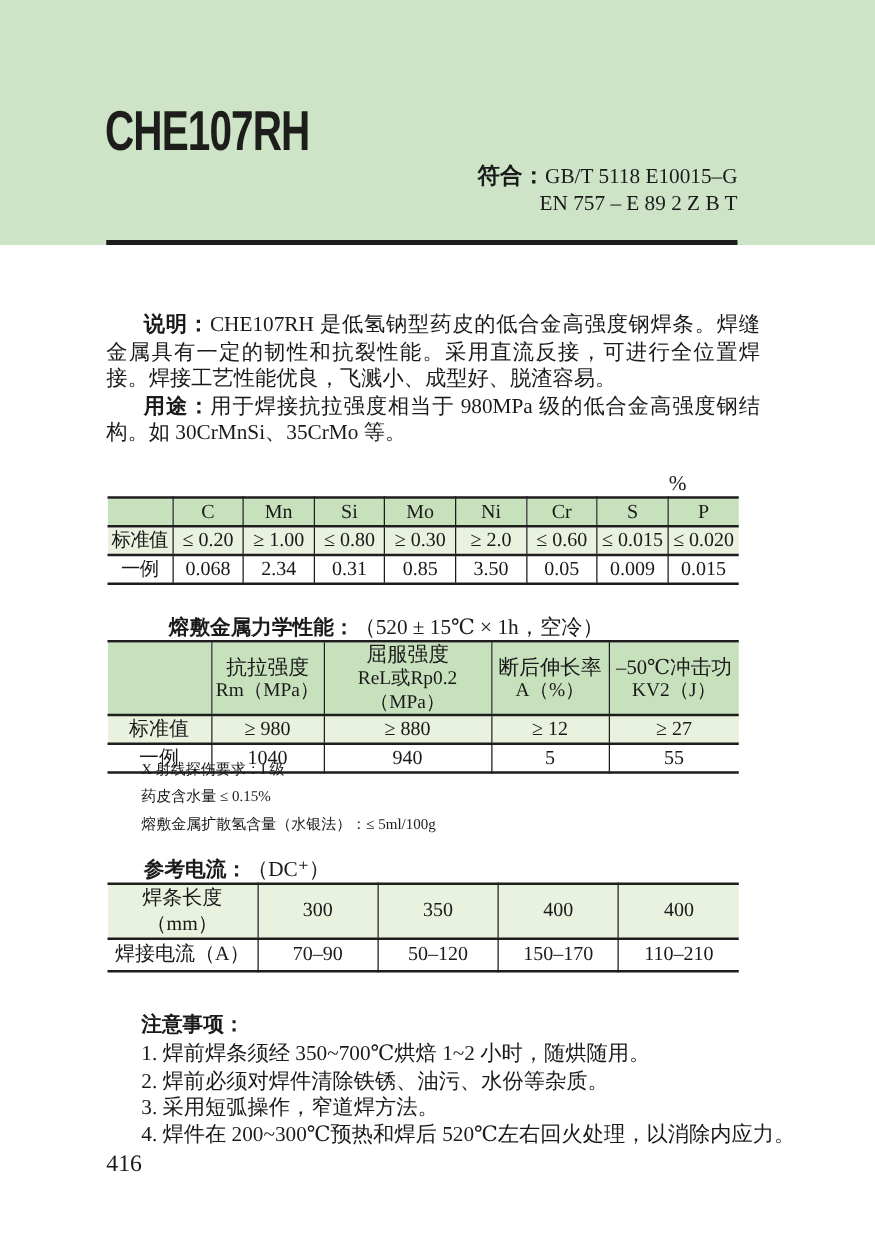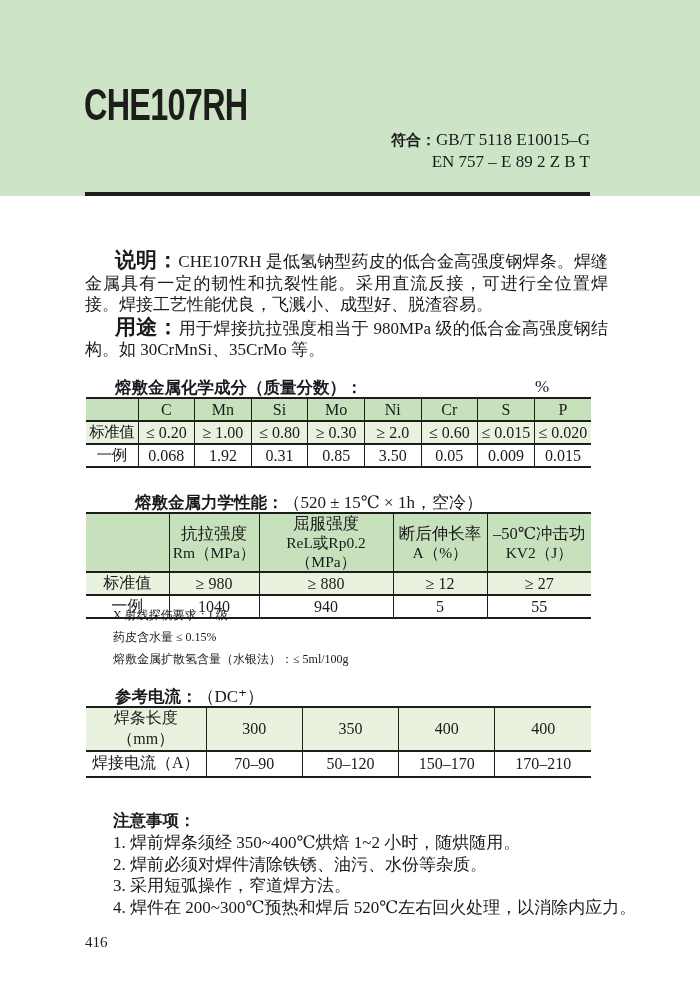"符合：" .conform .heiti { font-size: 15px -> 18px }
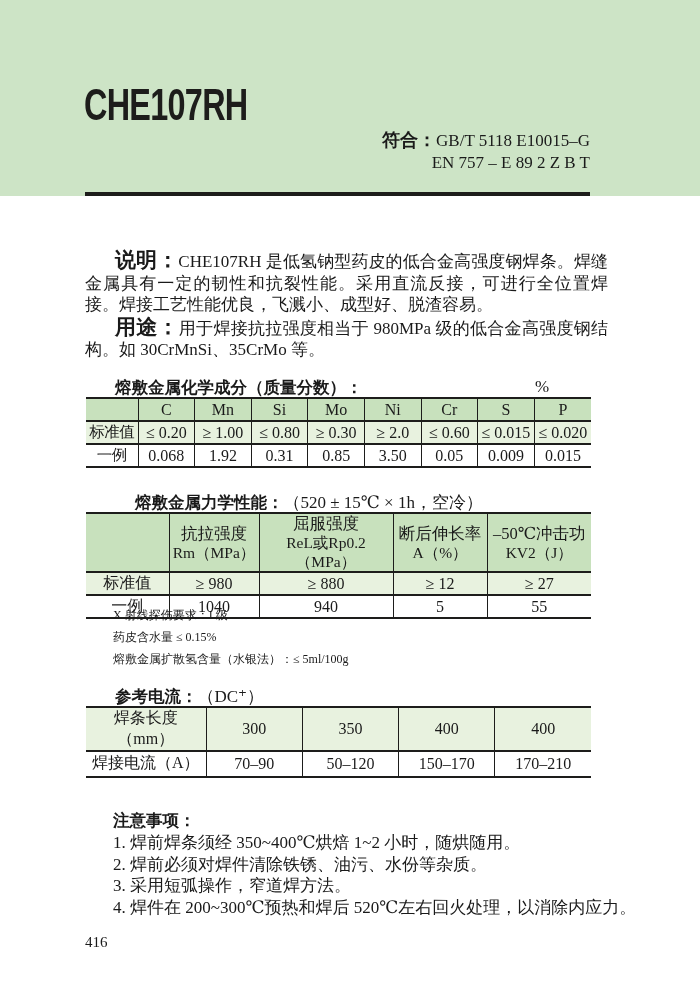"说明：" .intro .heiti { font-size: 21px -> 17px }
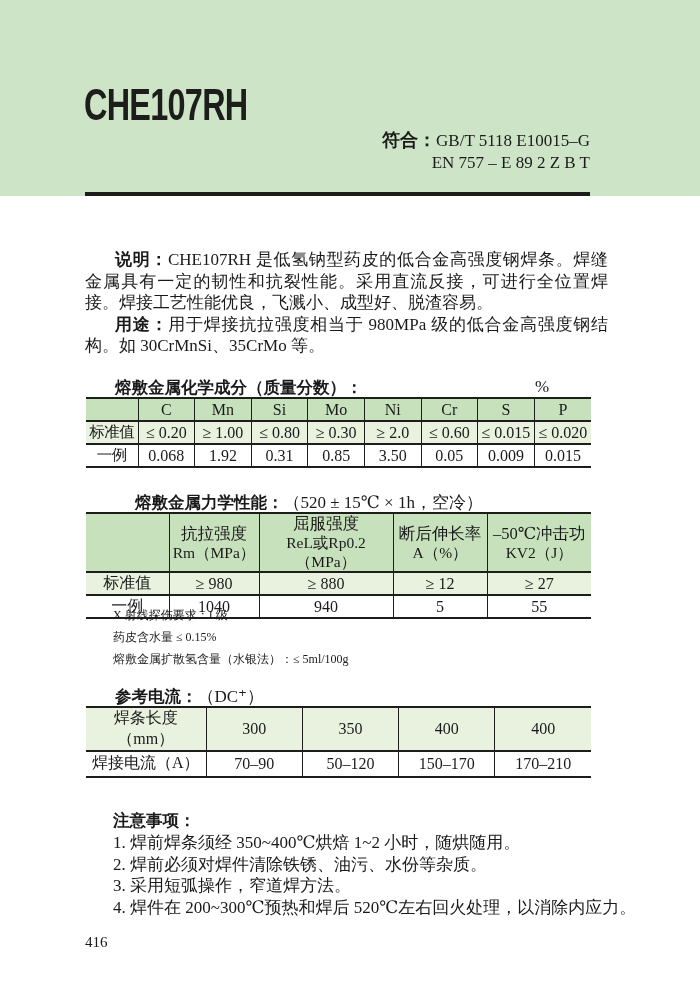"熔敷金属化学成分（质量分数）：" span.heiti { html: <span>熔敷金属化学成分（质量分数）：</span> -> none }
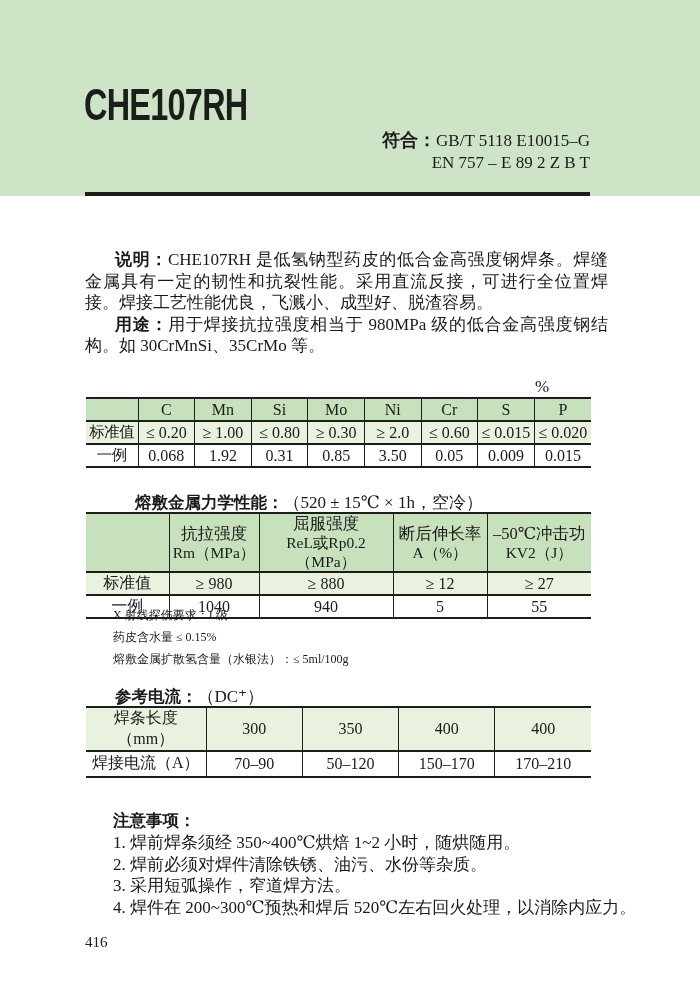"1.92" td { text: 1.92 -> 2.34 }
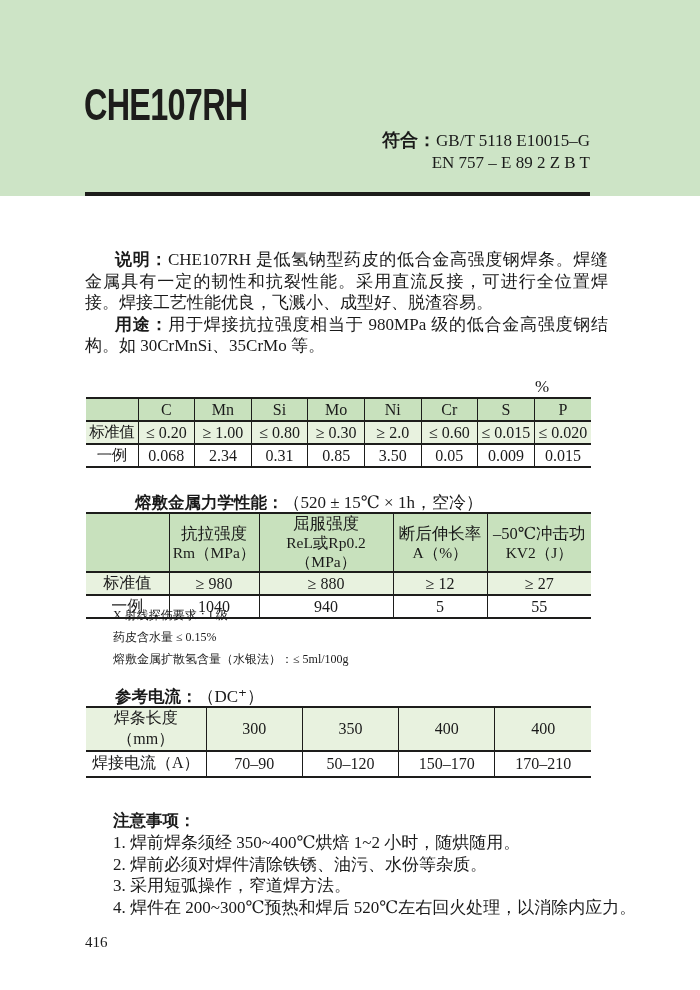"170–210" td { text: 170 -> 110 }
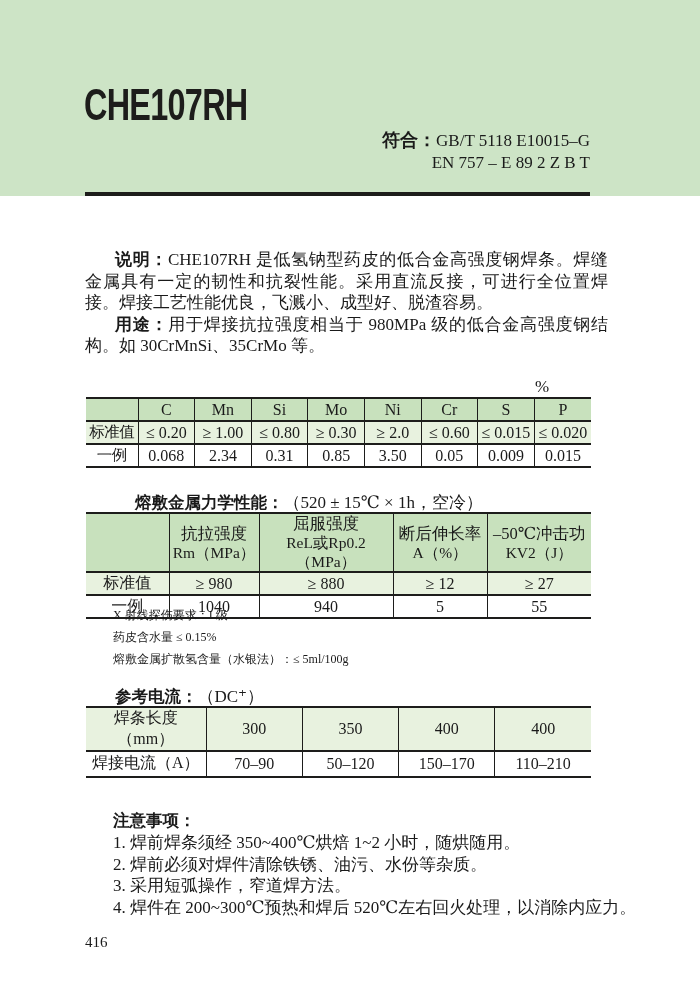"1. 焊前焊条须经 350~400℃烘焙 1~2 小时，随烘随用。" div { text: 400 -> 700 }
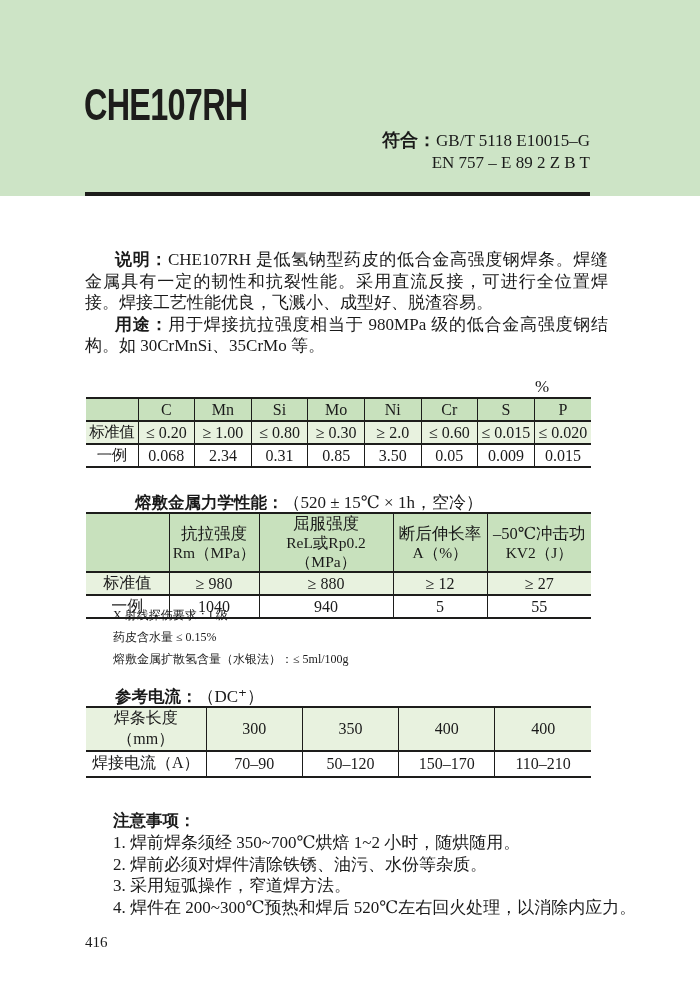"416" .pagenum { font-size: 15px -> 19px; margin-top: 13px -> none }
